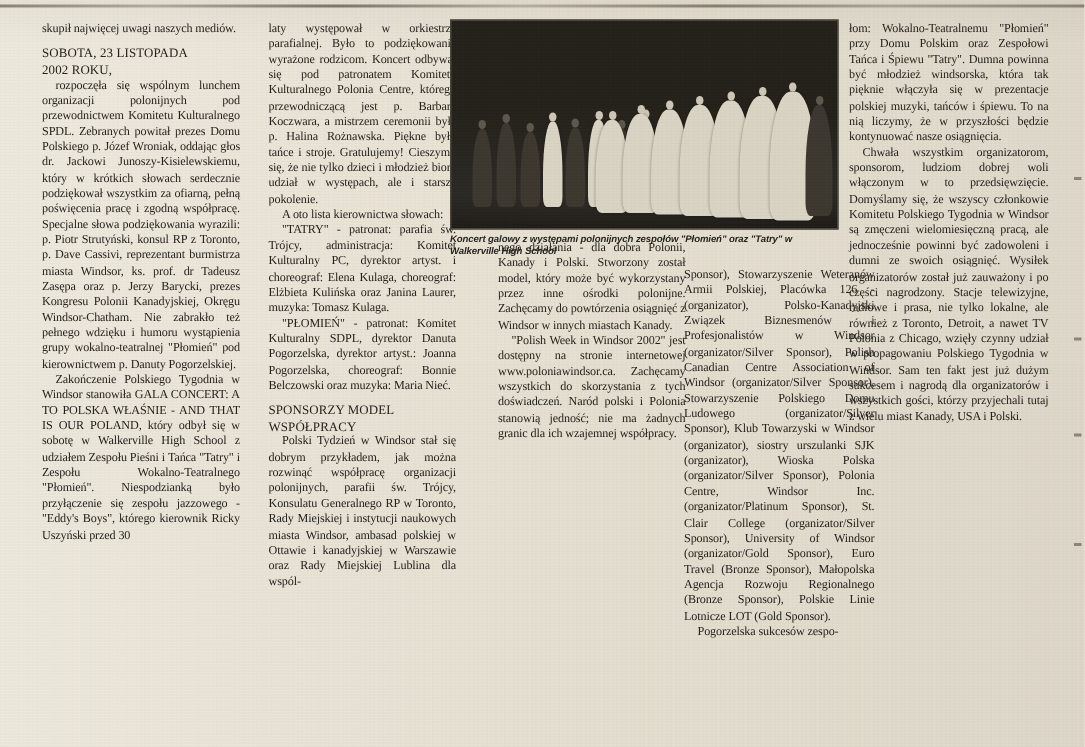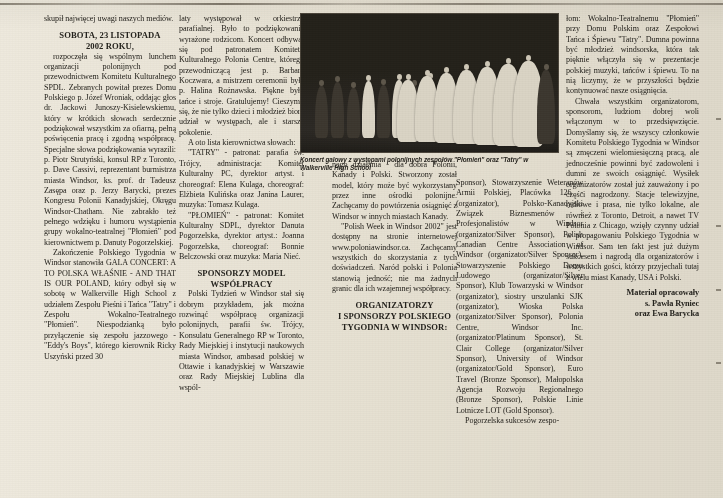"skupił najwięcej uwagi naszych mediów." #col1 { left: 44px -> 28px }
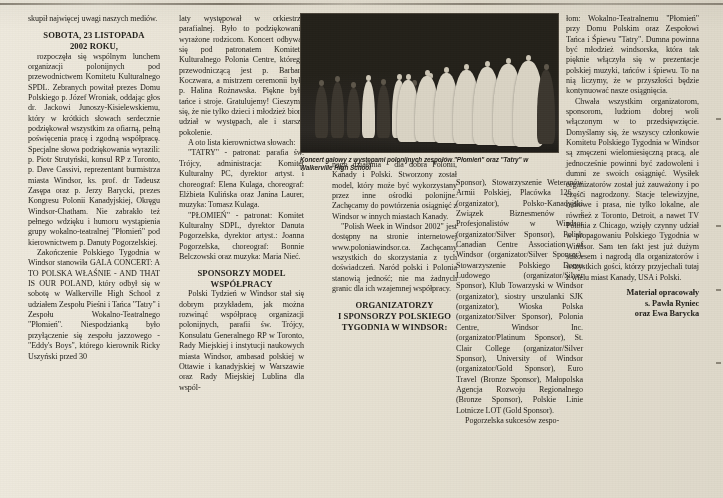"SOBOTA, 23 LISTOPADA" h2.head { font-weight: bold -> normal; text-align: center -> none }
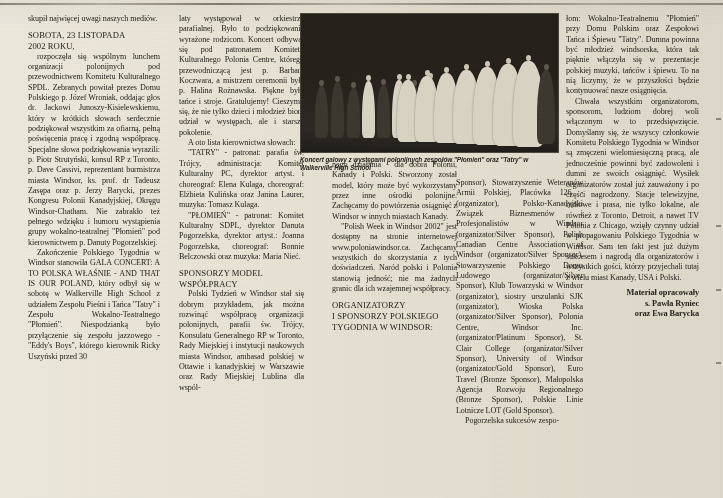"Materiał opracowały" div { html: <div> <div>Materiał opracowały</div> <div>s. Pawła Ryniec</div> <div>oraz Ewa Barycka</div> </div> -> none }
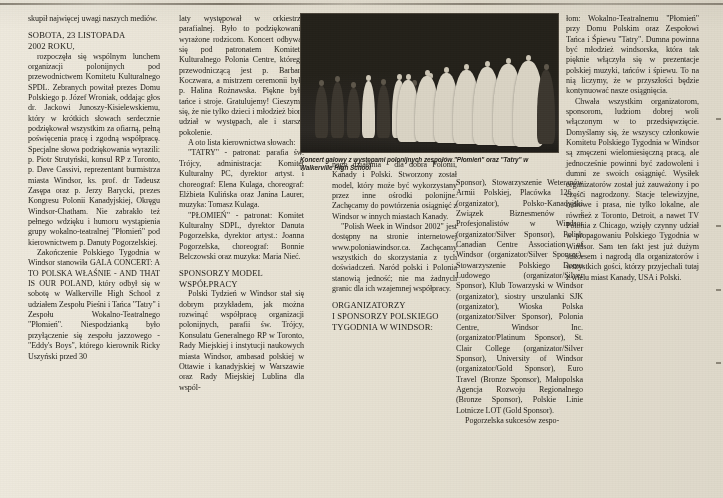"ORGANIZATORZY" h2.head { html: <h2> <span>ORGANIZATORZY</span><br> <span>I SPONSORZY POLSKIEGO</span><br> <span>TYGODNIA W WINDSOR:</span> </h2> -> none }
